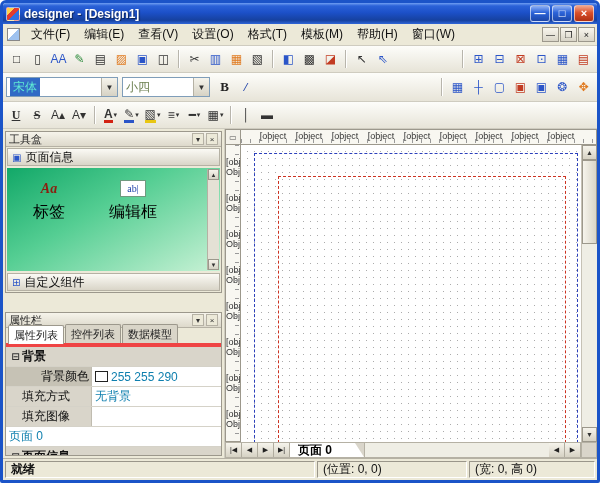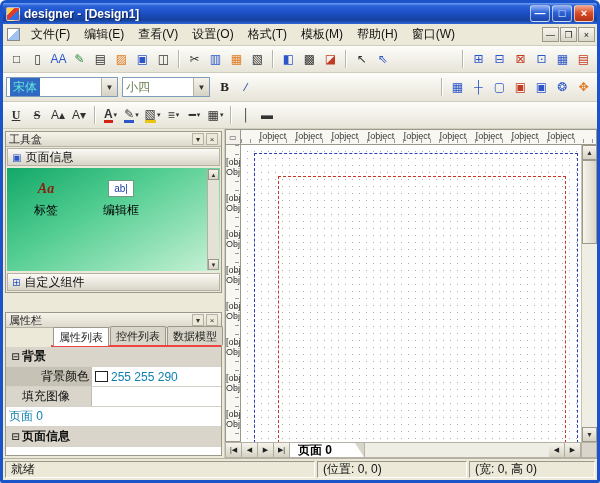"ab|" .comp-icon { font-family: none -> Liberation Serif, serif }
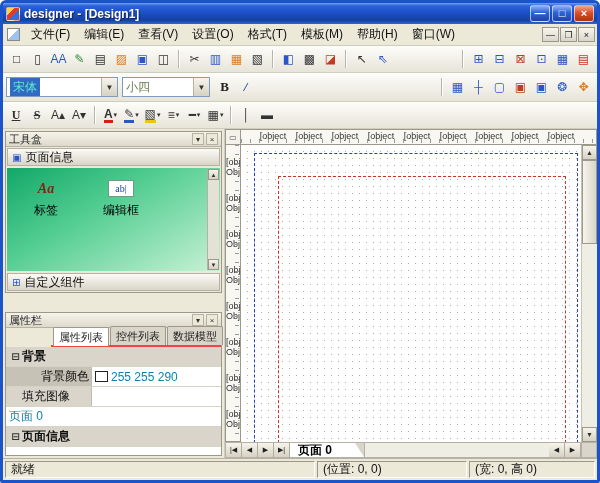"标签" .comp-label { font-size: 12px -> 16px }
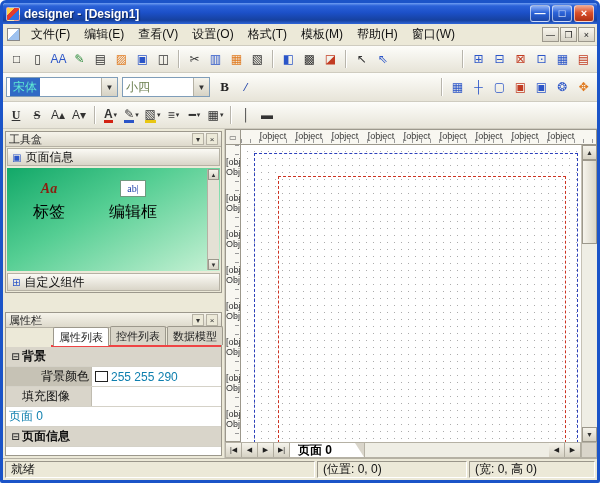"属性列表" .tabs-row { border-bottom: 2px solid #ef4444 -> 4px solid #ef4444; margin-left: 45px -> none }
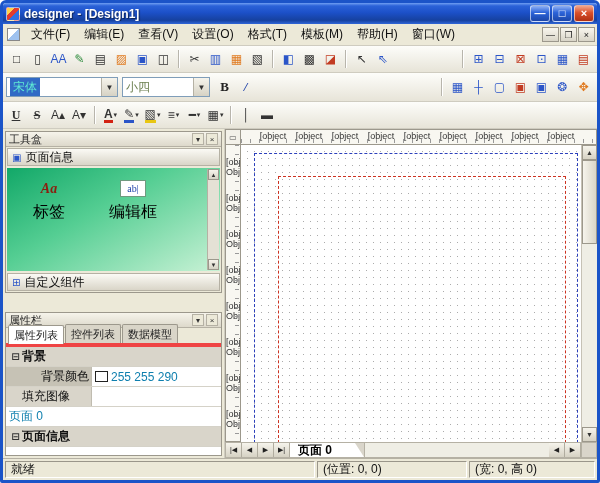"填充方式" div.prop-row { html: none -> <div> <div> <span></span> <span>填充方式</span> </div> <div> <span>无背景</span> </div> </div> }
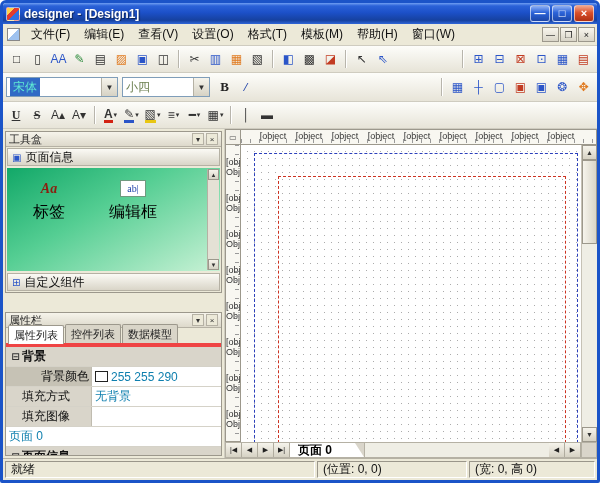"就绪" .sb-ready { font-weight: none -> bold }
